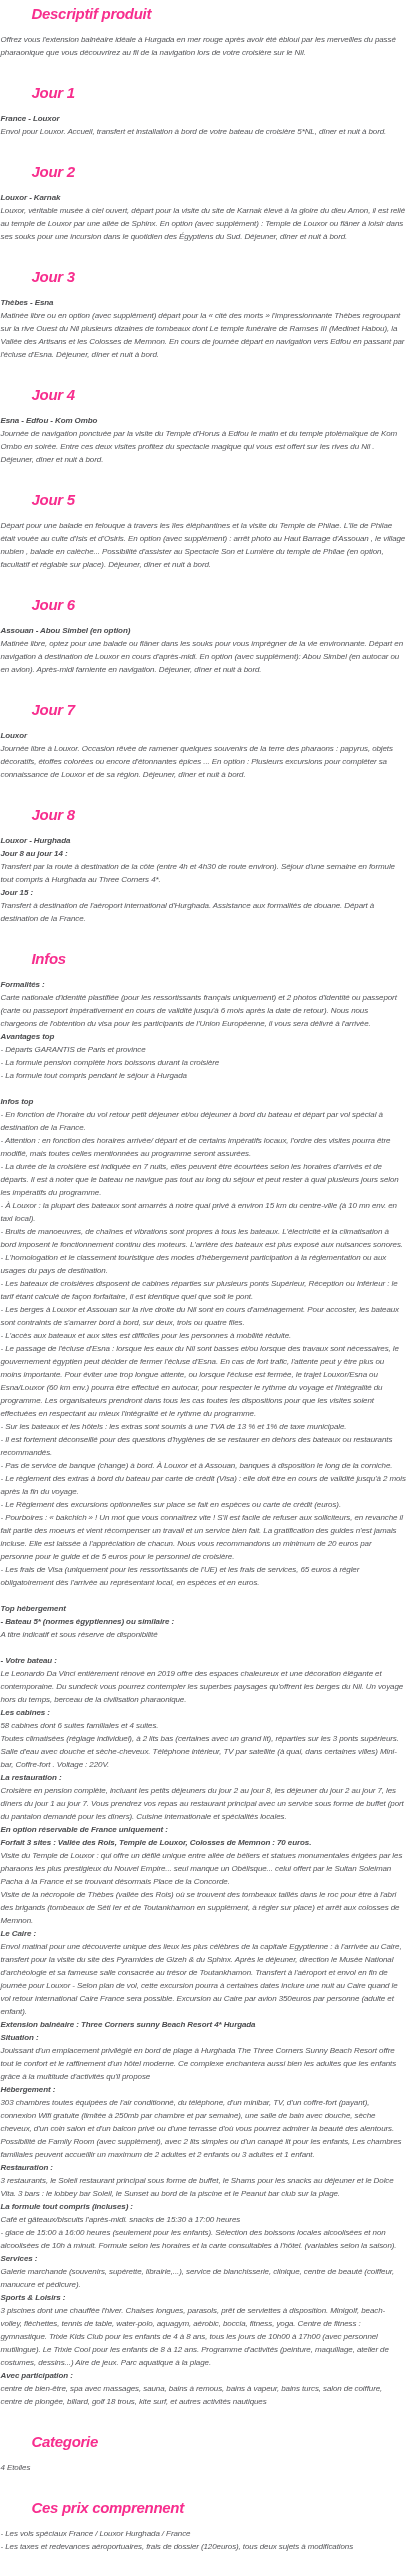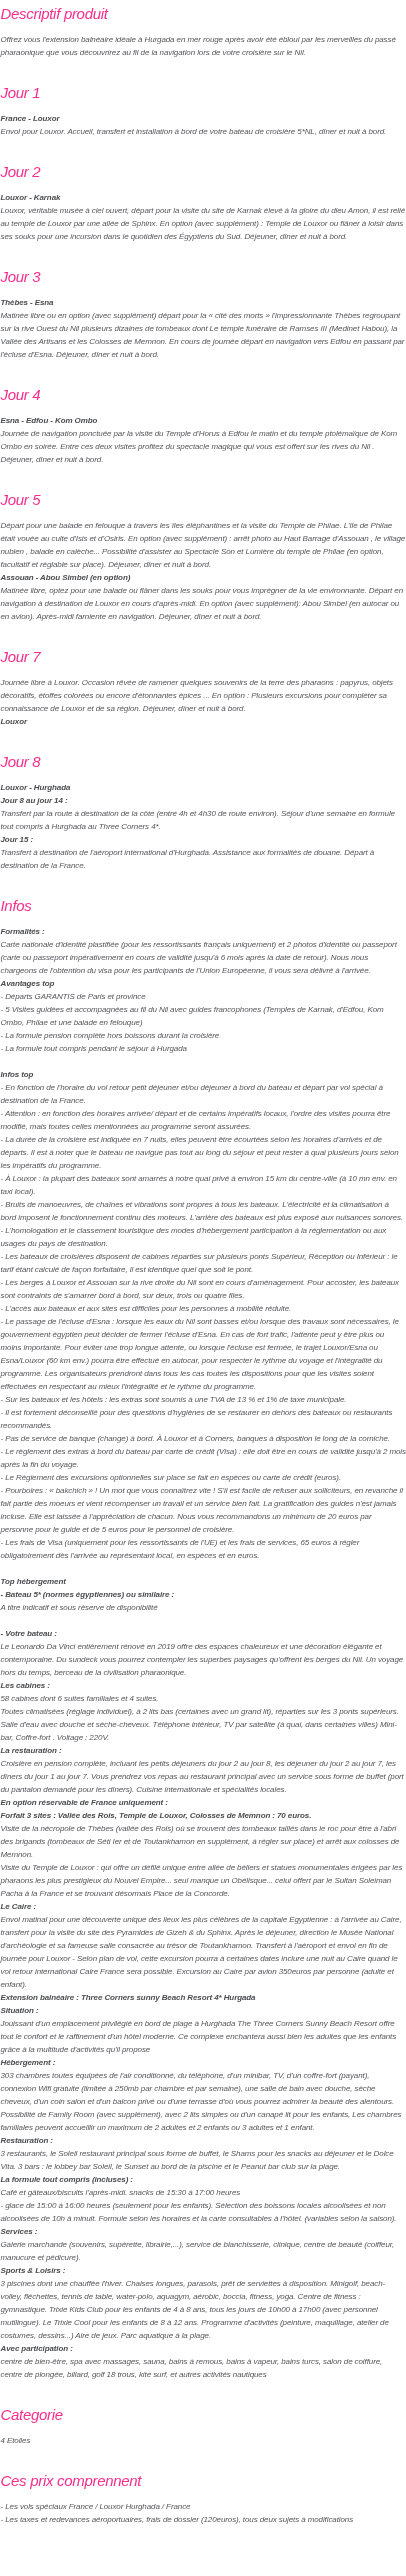"Descriptif produit" h2.section-title { font-weight: normal -> bold; padding-left: none -> 31px }
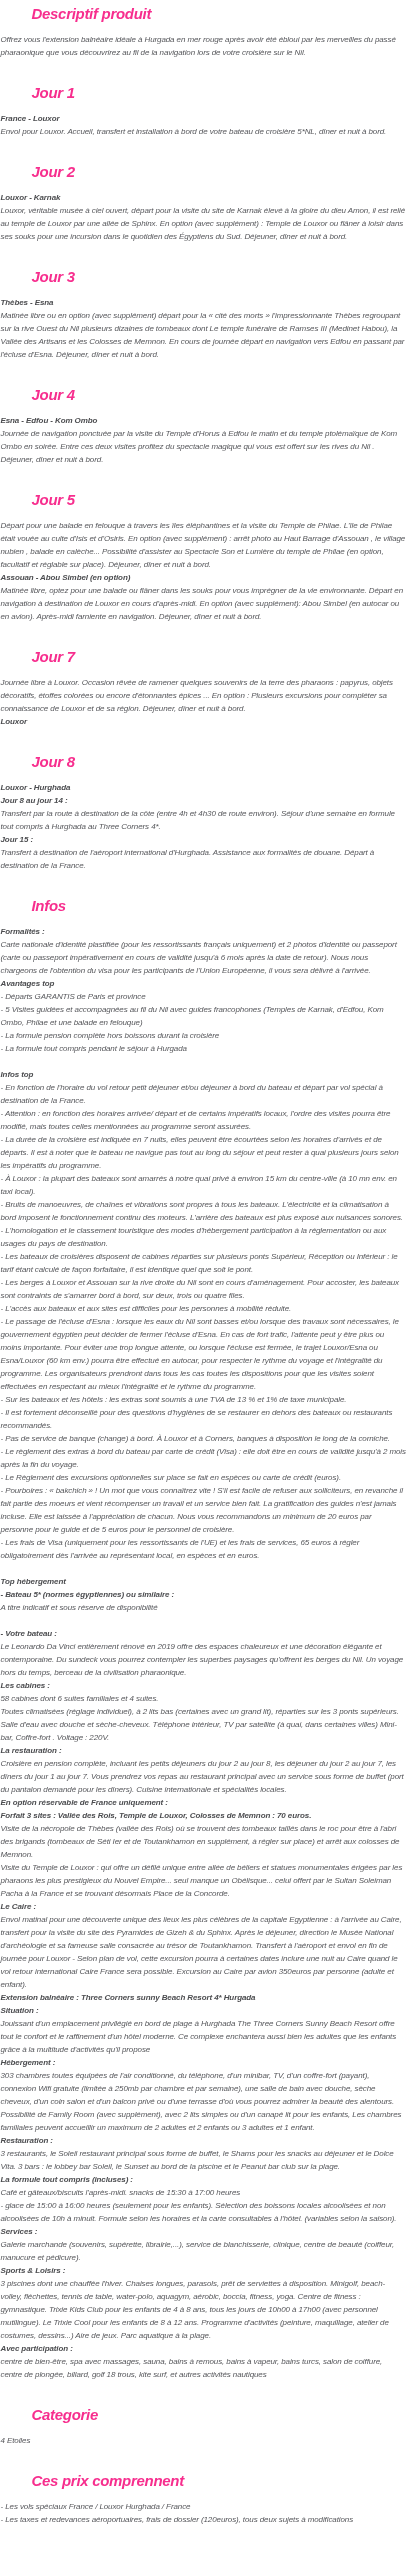"Jour 6" h2.section-title { html: none -> <h2>Jour 6</h2> }
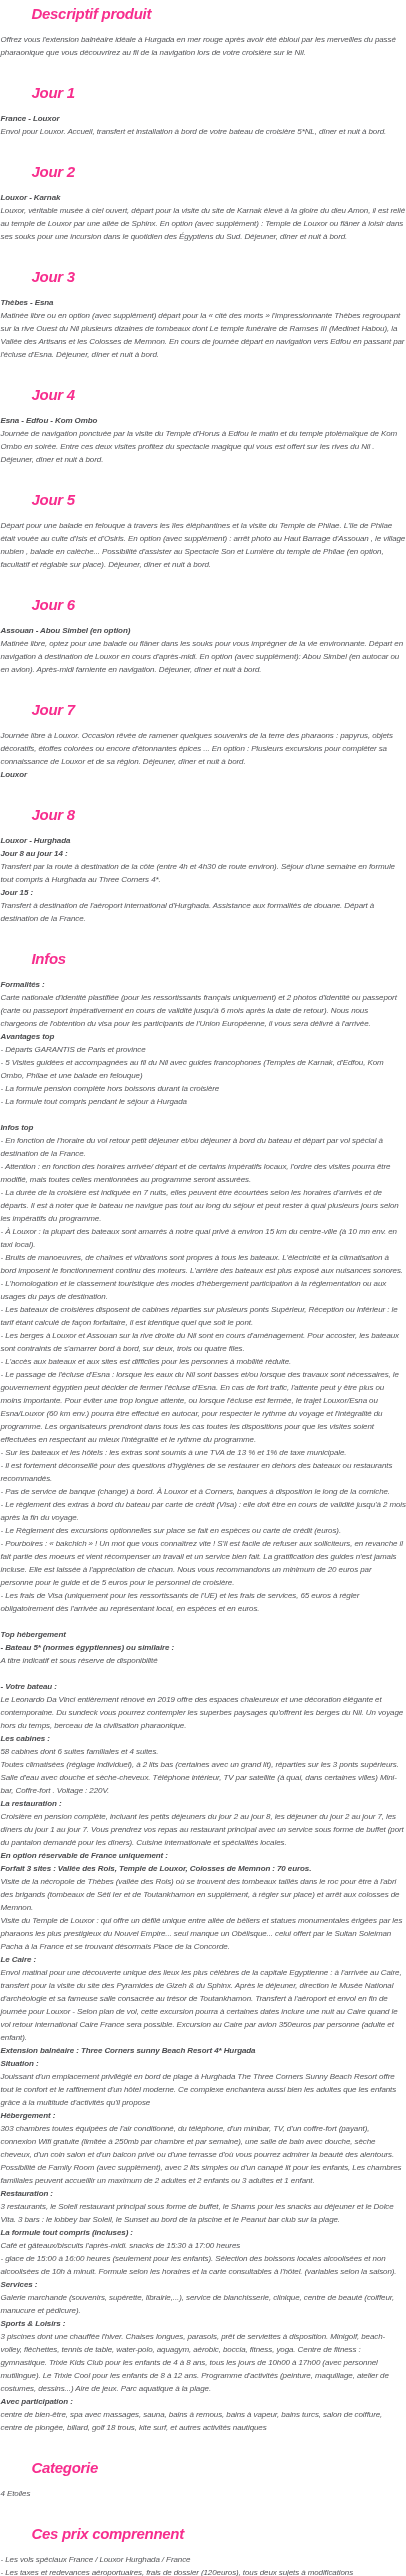"Journée libre à Louxor. Occasion" p.block { order: before "Louxor" -> after "Louxor" }
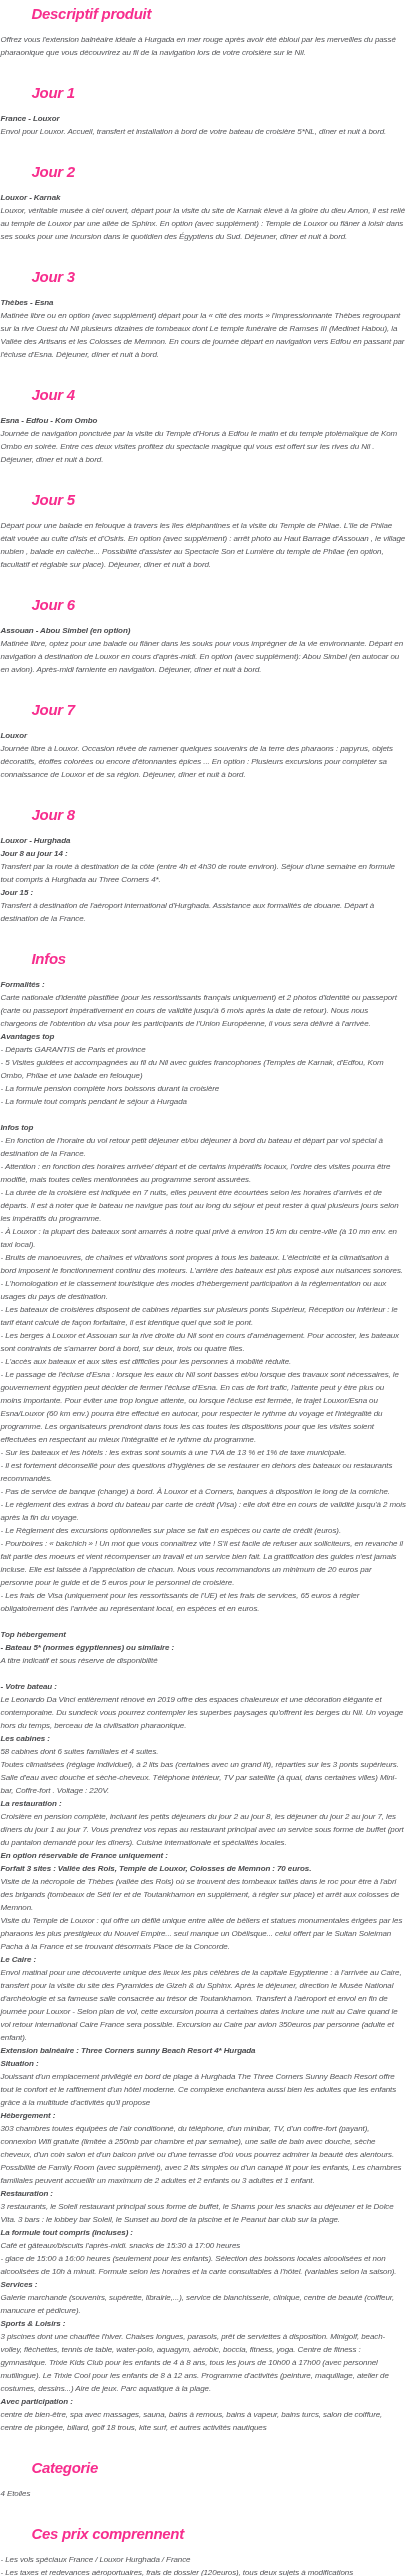"- 5 Visites guidées et" p.block { html: <p>- 5 Visites guidées et accompagnées au fil du Nil avec guides francophones (Temples de Karnak, d'Edfou, Kom Ombo, Philae et une balade en felouque)</p> -> none }
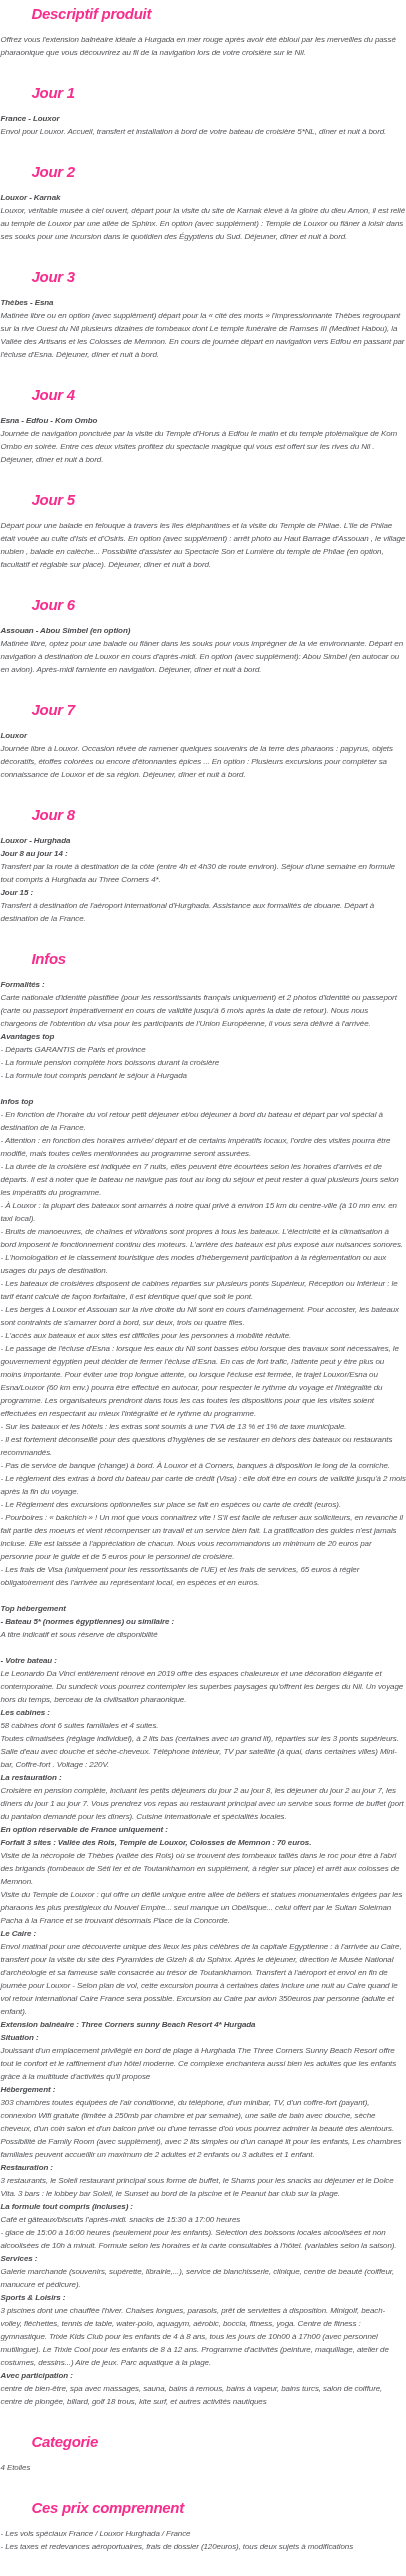"- Pas de service de" p.block { text: Corners -> Assouan }
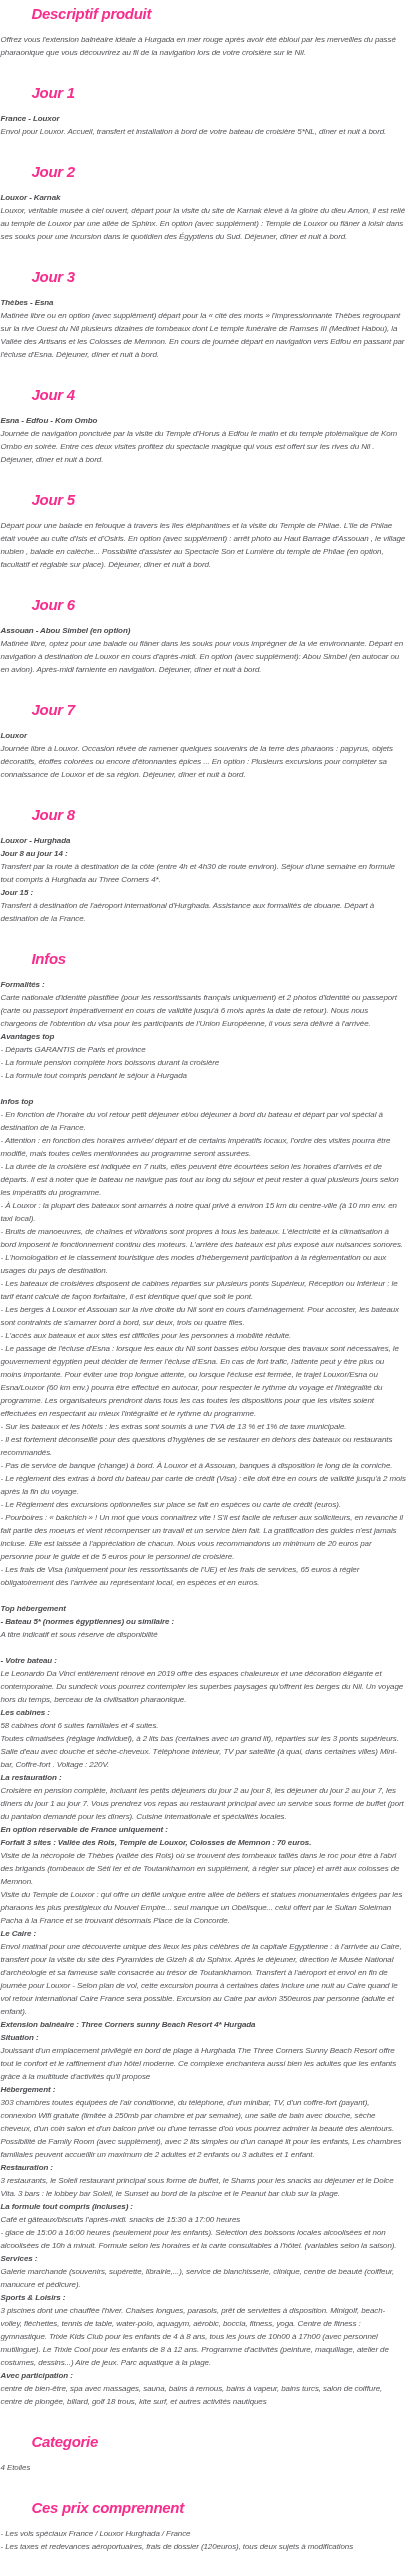"Visite de la nécropole de" p.block { order: before "Visite du Temple de Louxor" -> after "Visite du Temple de Louxor" }
